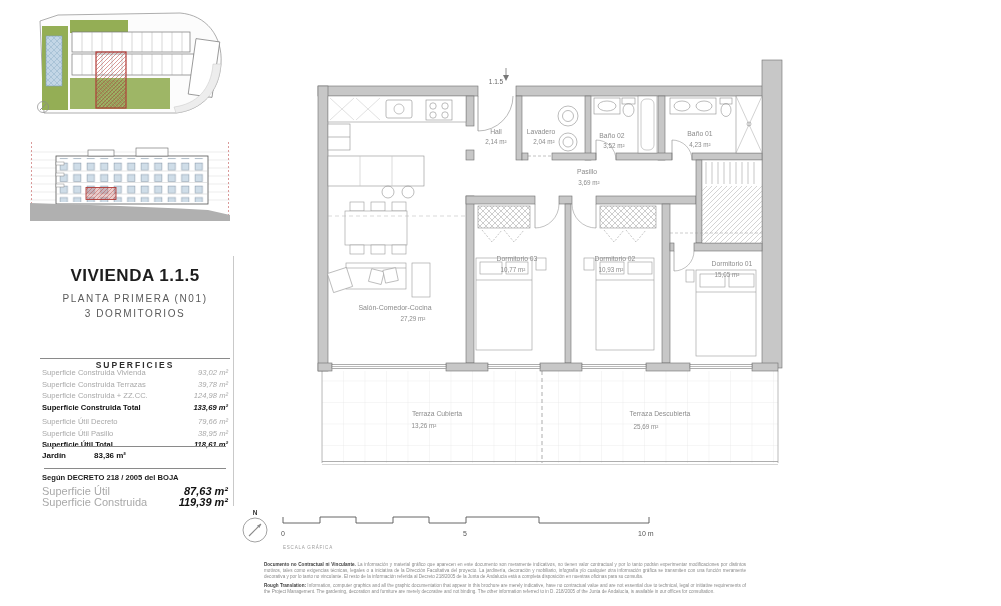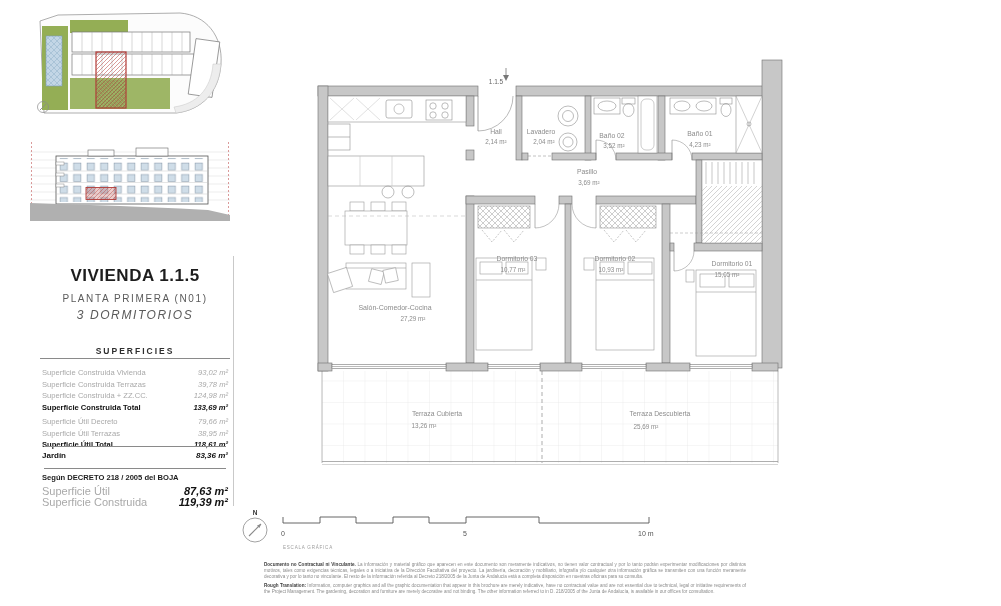"3 DORMITORIOS" .title-block .t3 { font-size: 12px -> 10px; font-style: italic -> none }
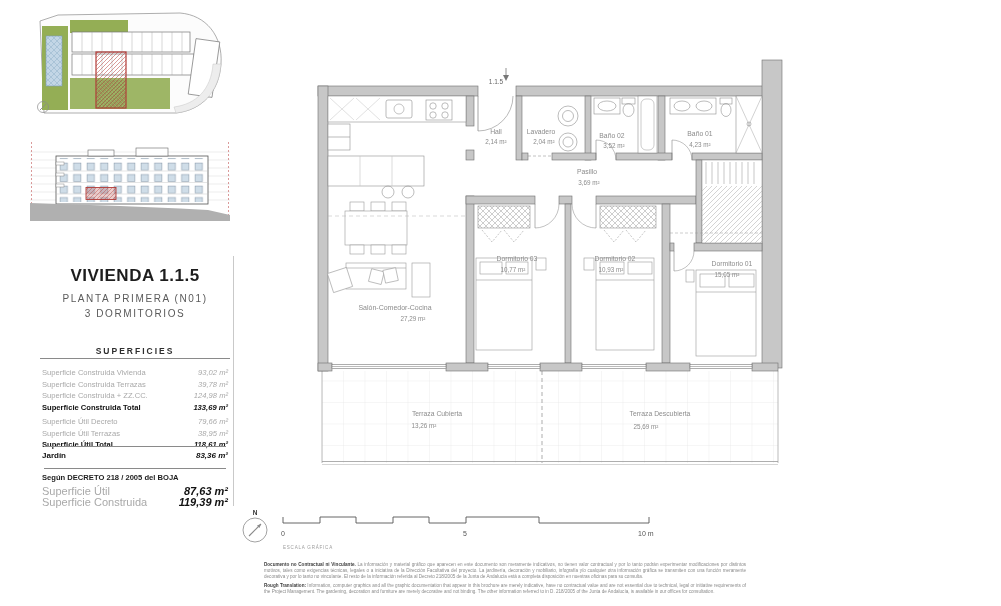"SUPERFICIES" .sup-header { top: 346px -> 360px }
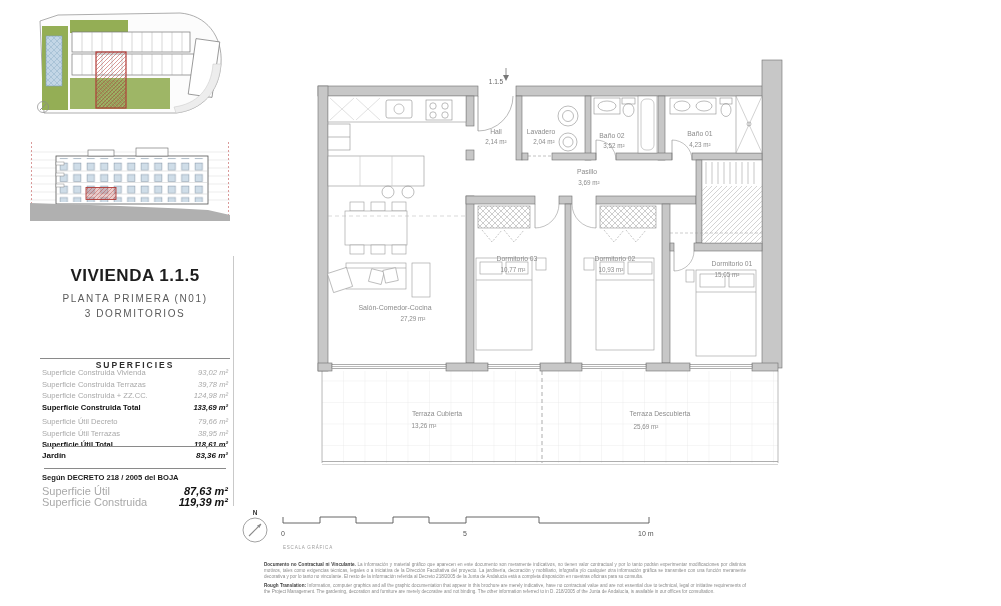"Superficie Útil Terrazas" span { text: Terrazas -> Pasillo }
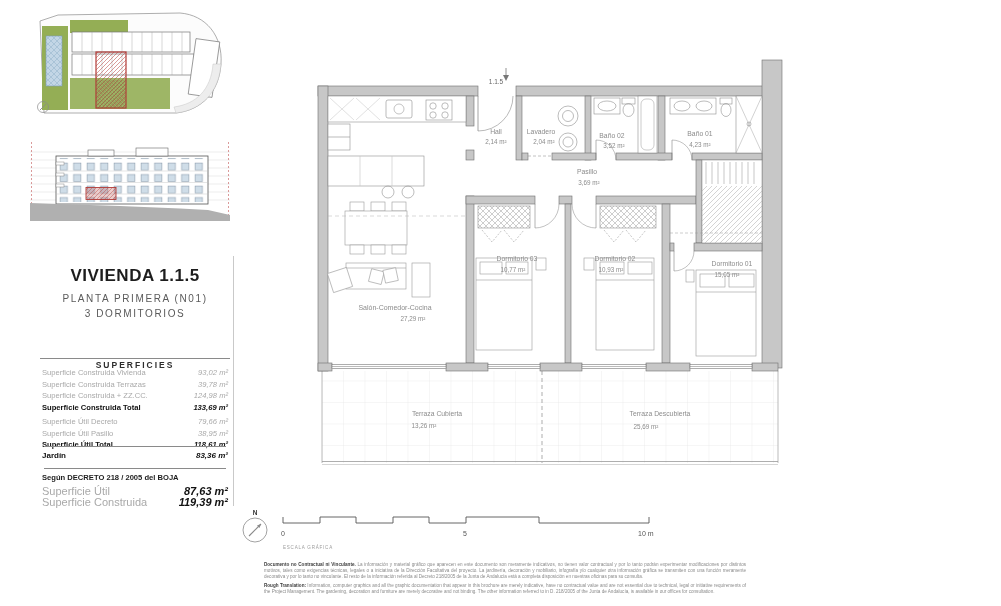"Jardín" .jrow { justify-content: space-between -> none }
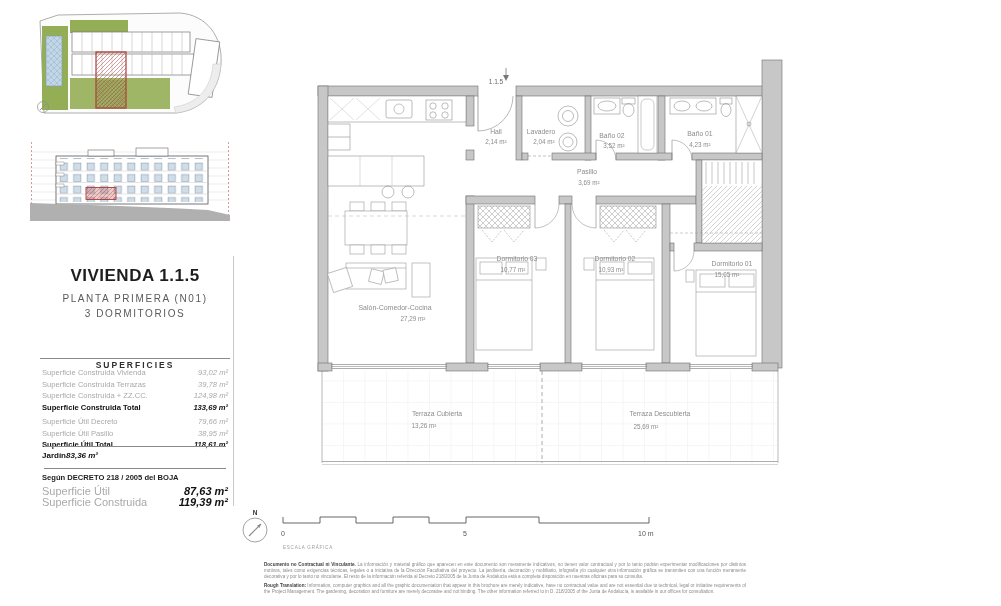"83,36 m²" .jrow .val { font-style: italic -> none; padding-left: none -> 28px }
